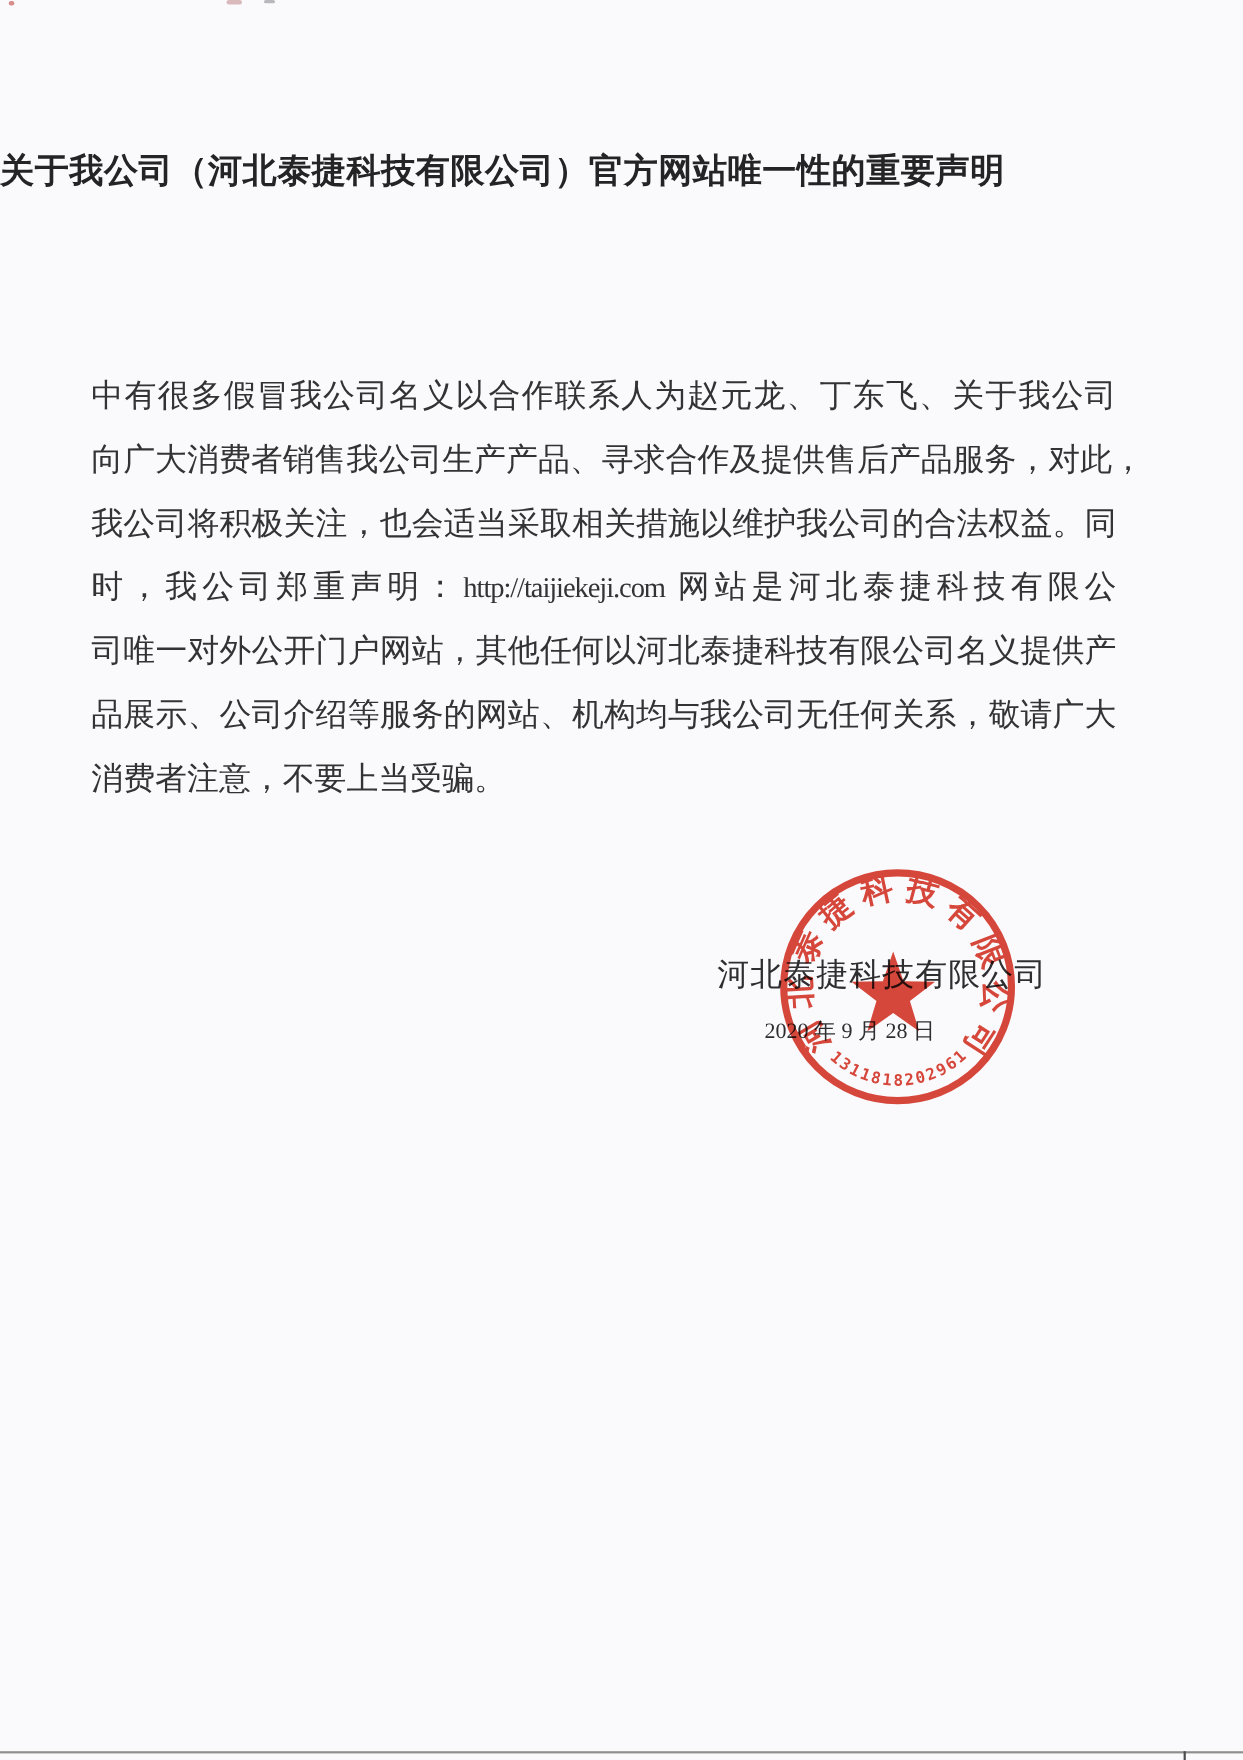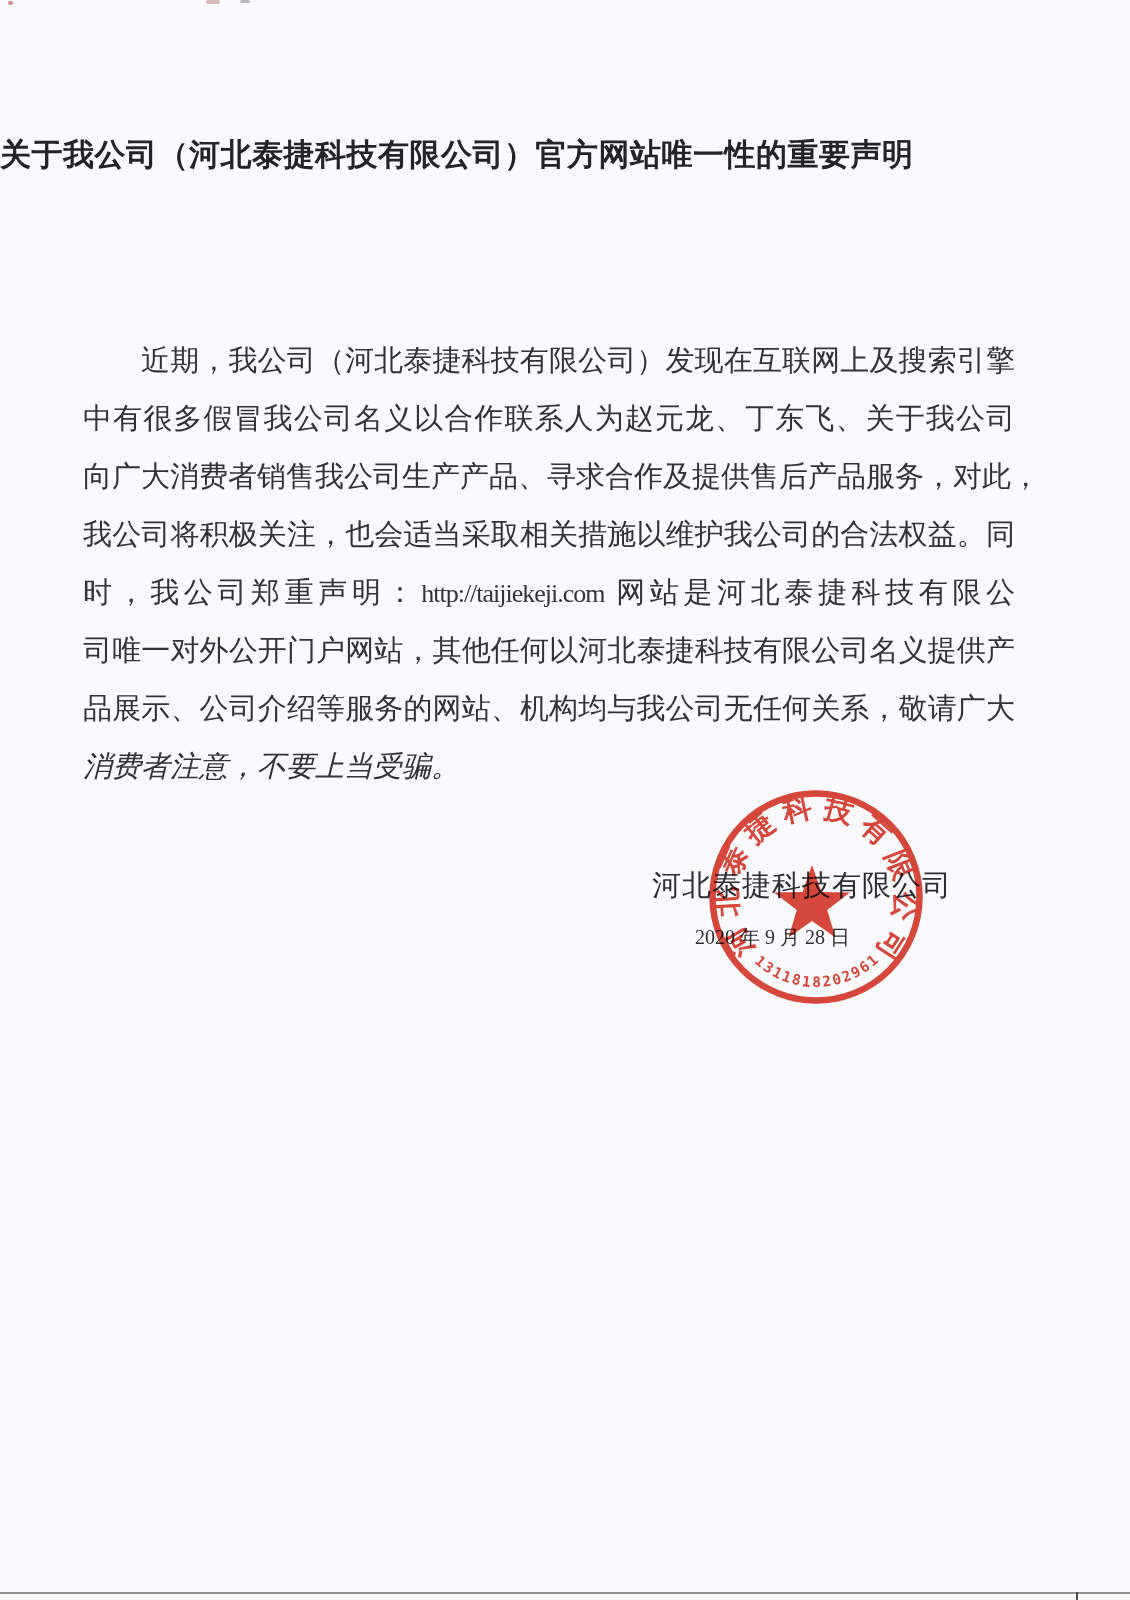"近期，我公司（河北泰捷科技有限公司）发现在互联网上及搜索引擎" div.body-line { html: <div>近期，我公司（河北泰捷科技有限公司）发现在互联网上及搜索引擎</div> -> none }
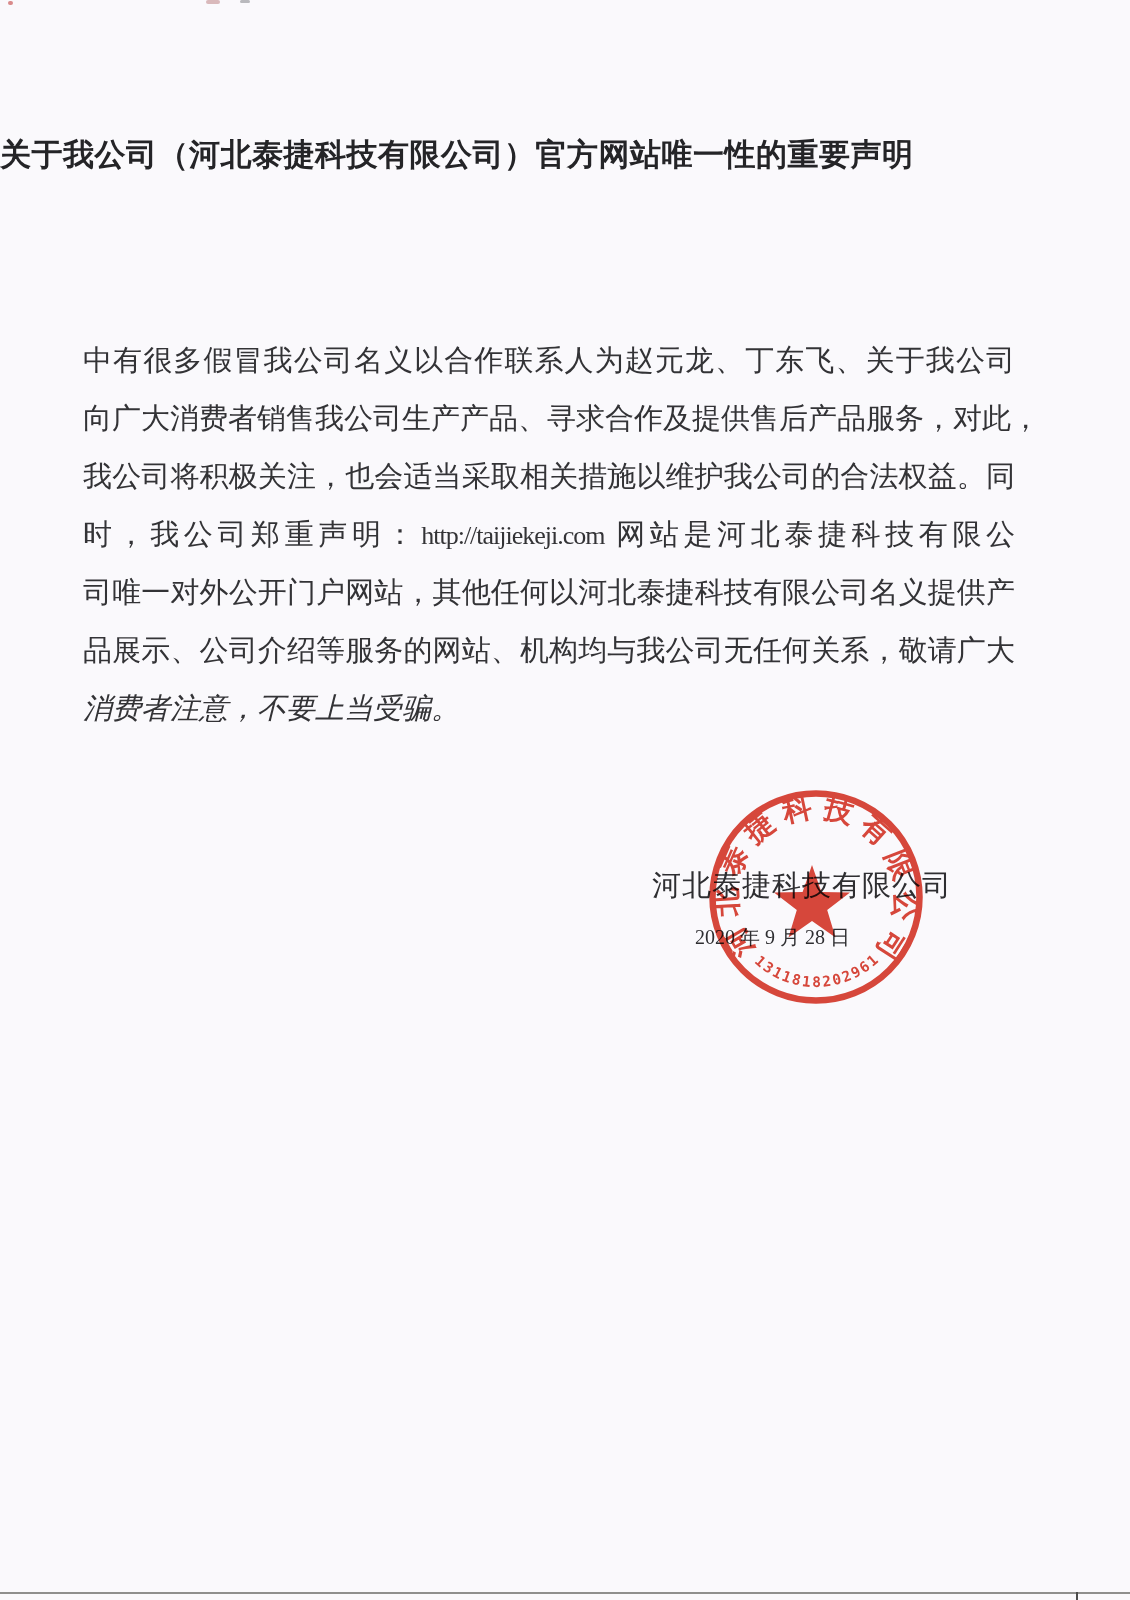"消费者注意，不要上当受骗。" .body-line.last { font-style: italic -> none }
